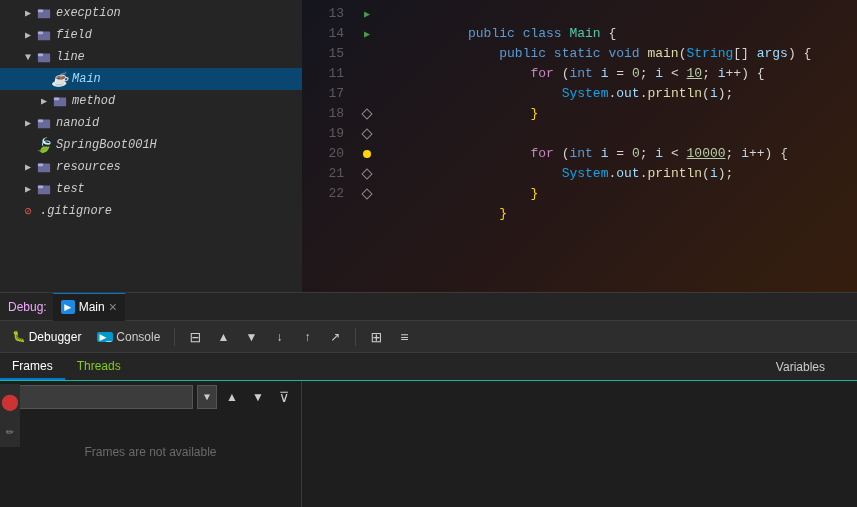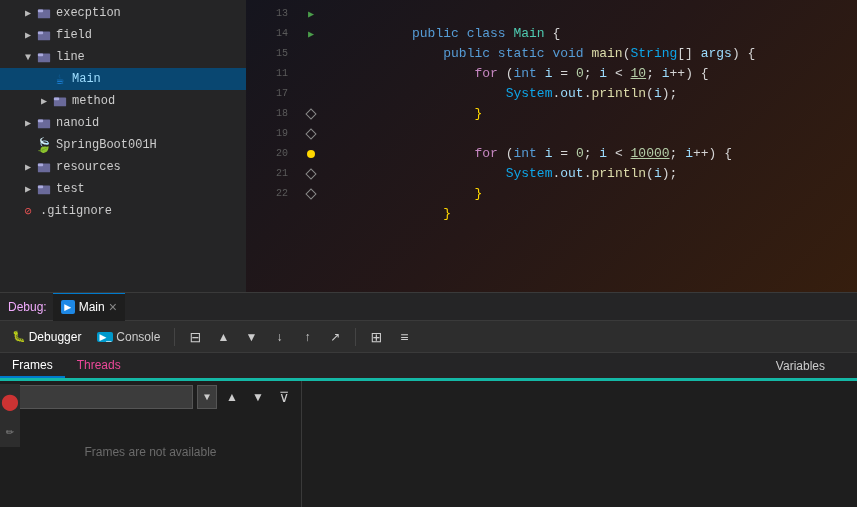"execption" .sidebar { font-style: none -> italic; width: 246px -> 302px }
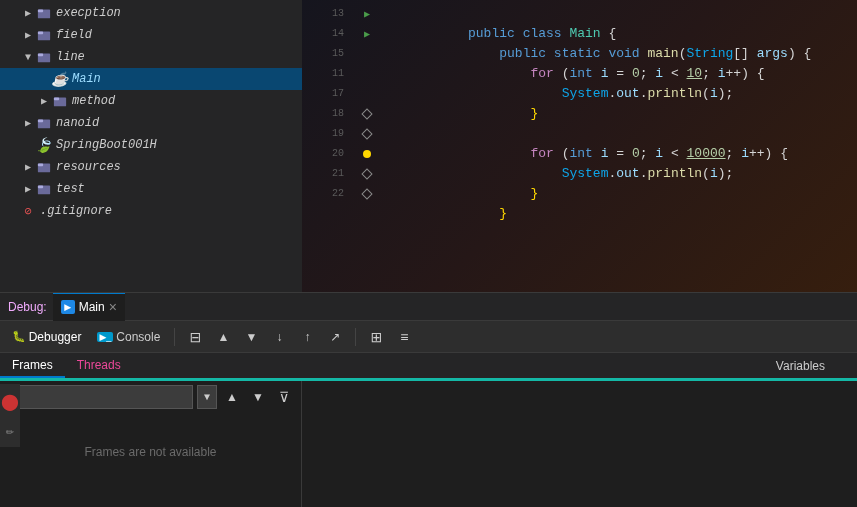"13" .ln { font-size: 10px -> 13px }
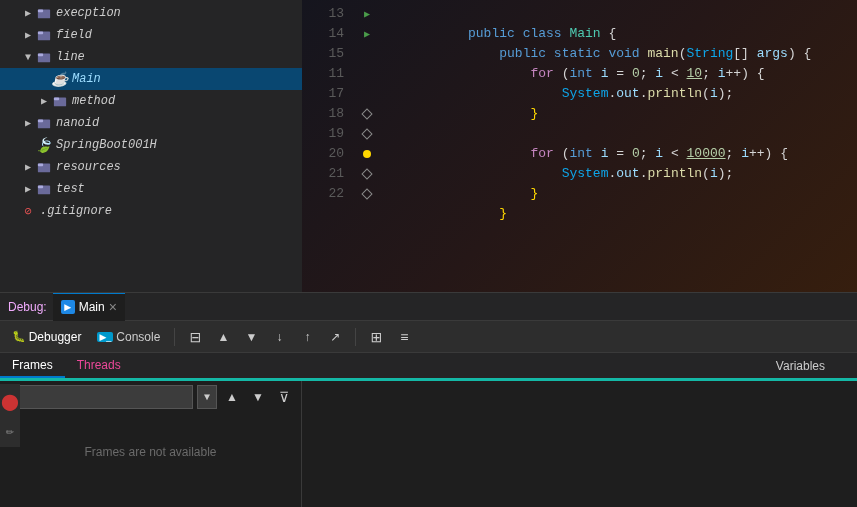"Frames" .debug-tab-bar { border-bottom: 3px solid #14b8a6 -> 1px solid #14b8a6 }
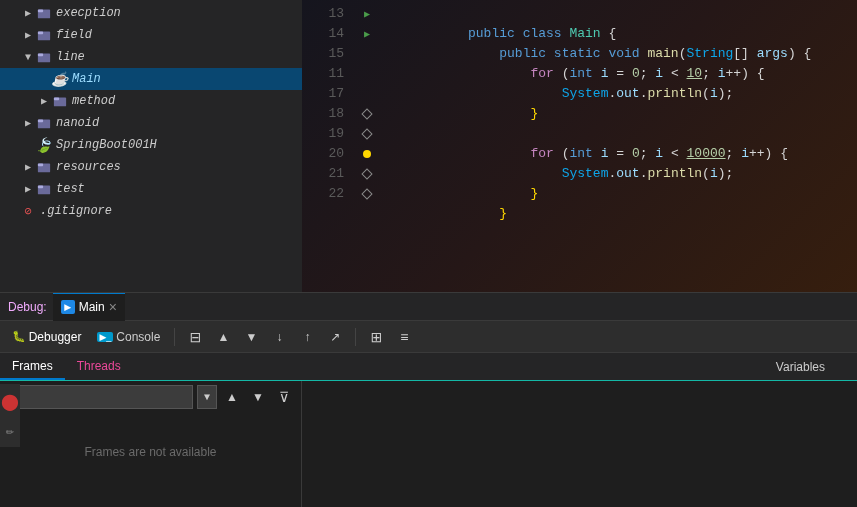"Threads" .debug-tab { color: #ec4899 -> #84cc16 }
